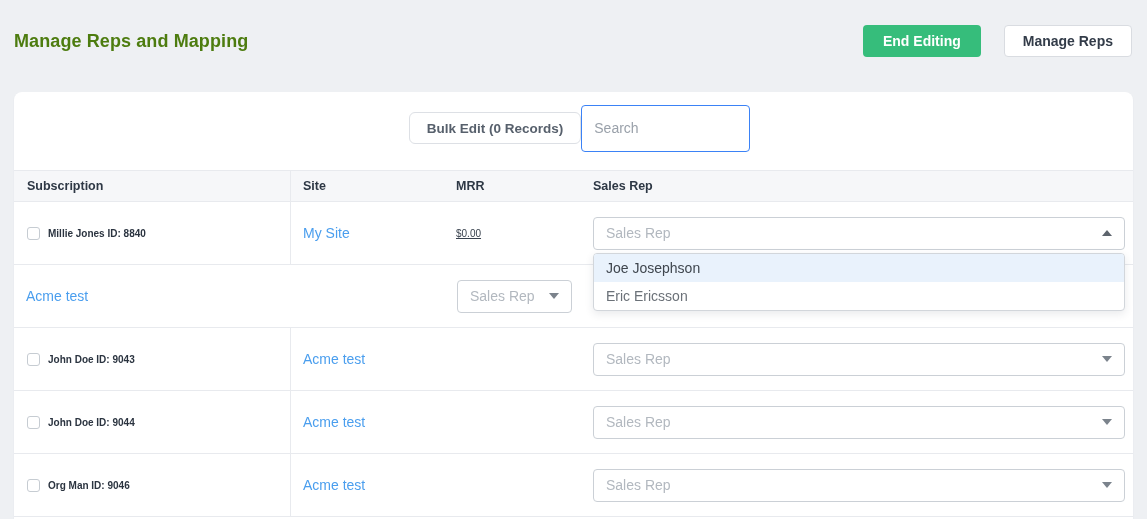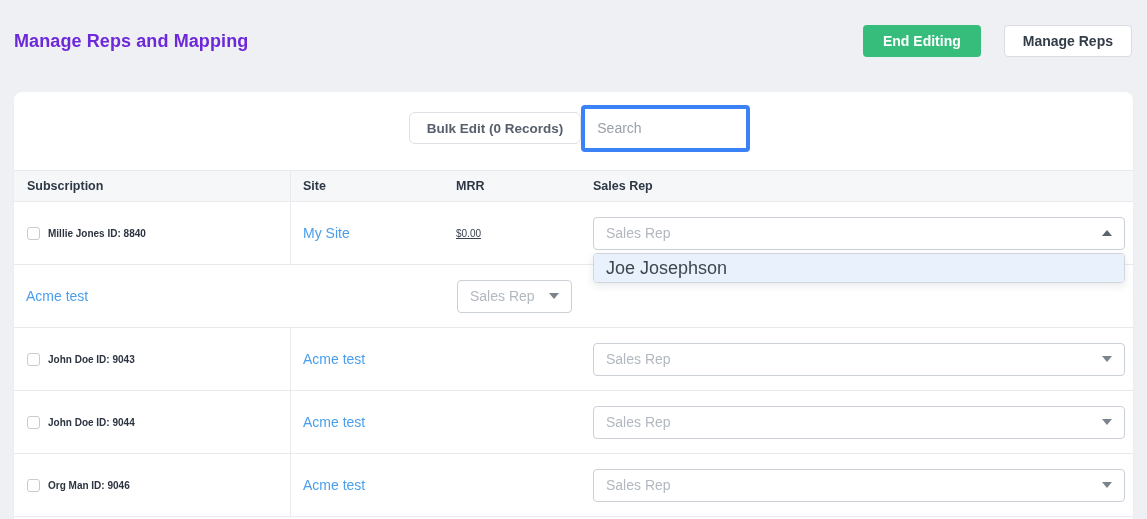"Manage Reps and Mapping" .page-title { color: #6d28d9 -> #4d7c0f }
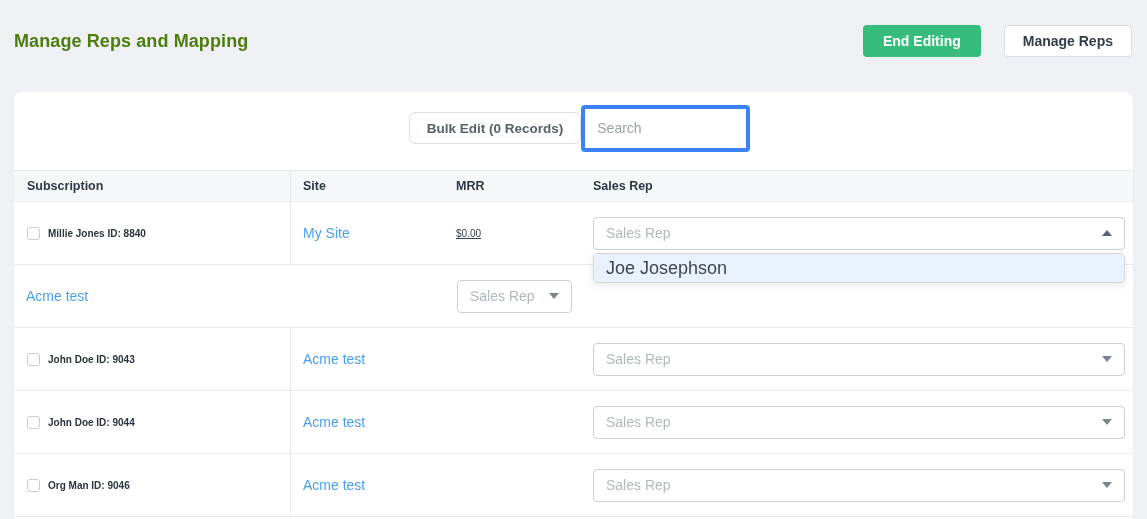"Search" .search-input { border: 4px solid #3b82f6 -> 1px solid #3b82f6 }
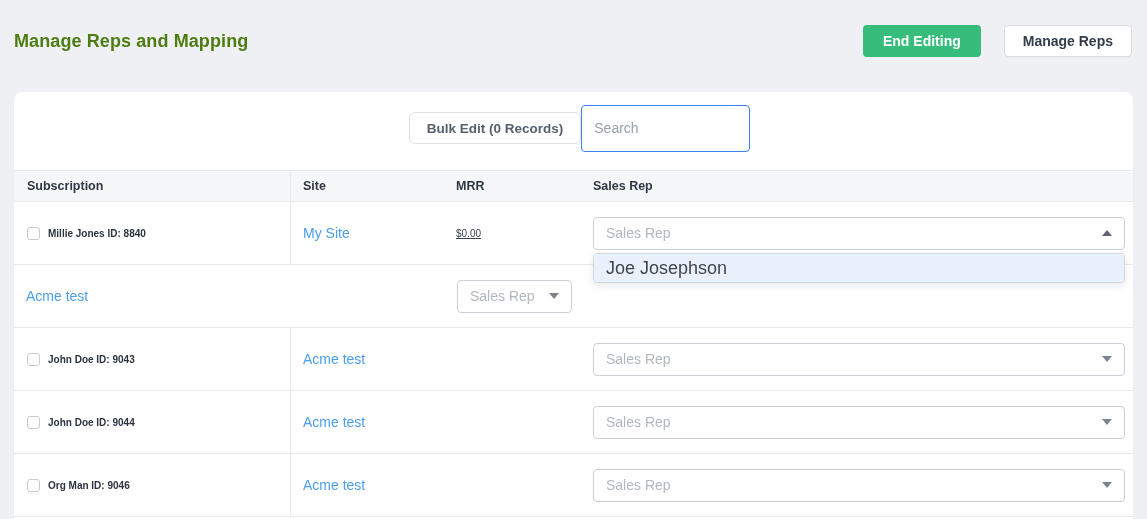"Joe Josephson" .dropdown-option { font-size: 18px -> 14px }
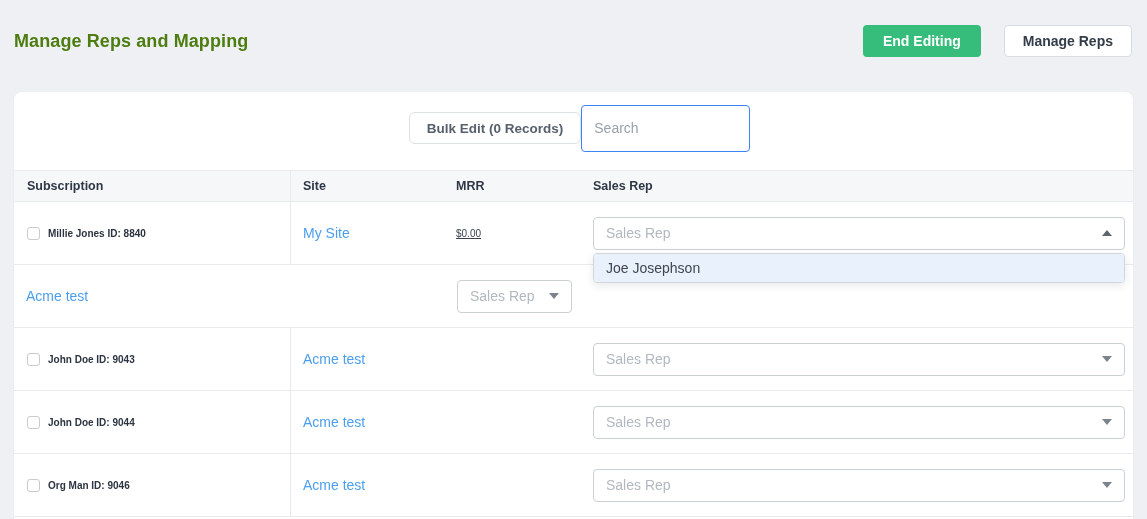"Eric Ericsson" div.dropdown-option { html: none -> <div>Eric Ericsson</div> }
